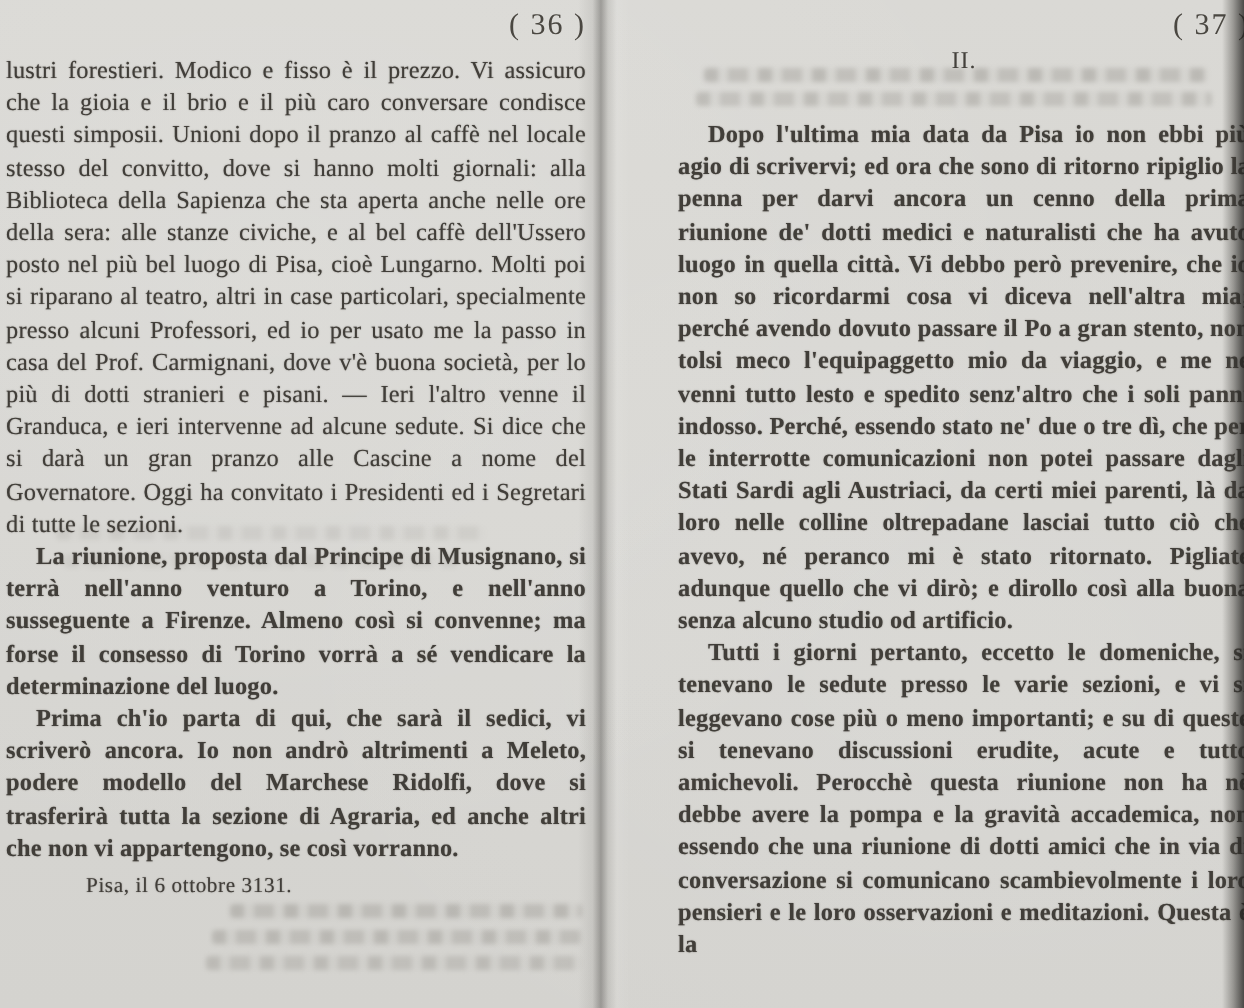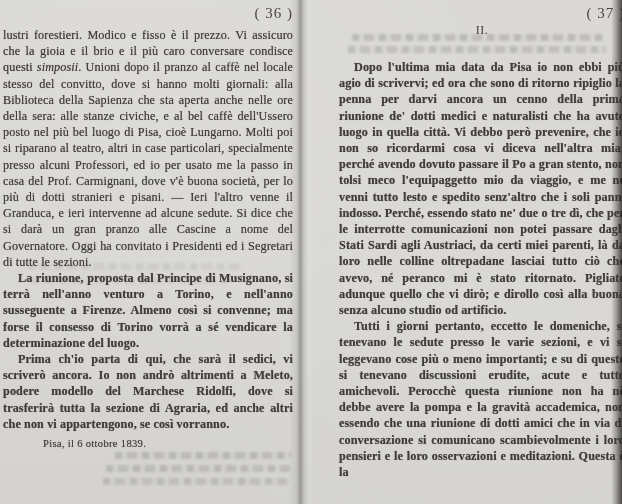"simposii" .italic { font-style: italic -> none }
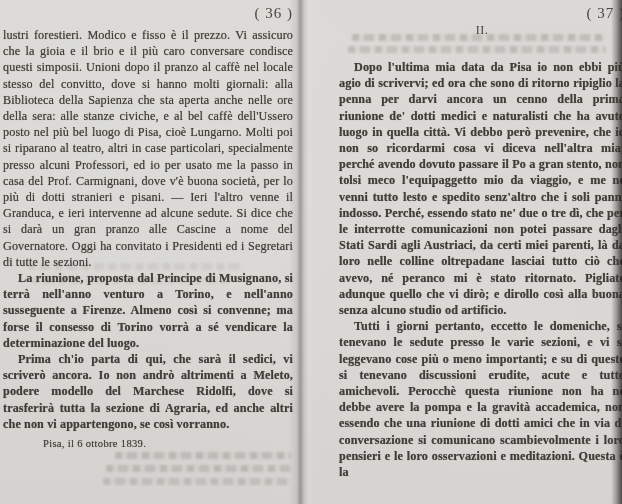"Pisa, il 6 ottobre 1839." div.dateline { text: 1839 -> 3131 }
